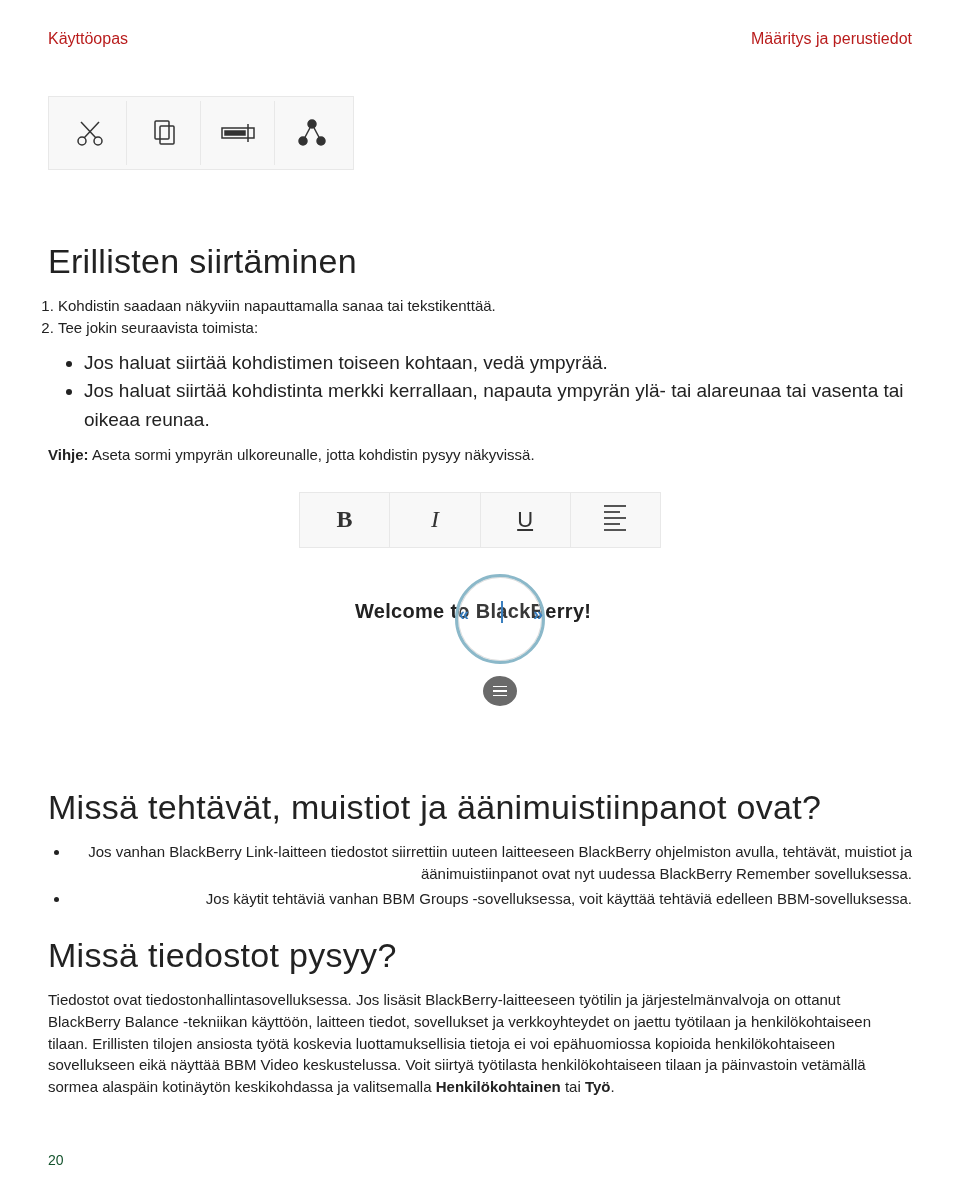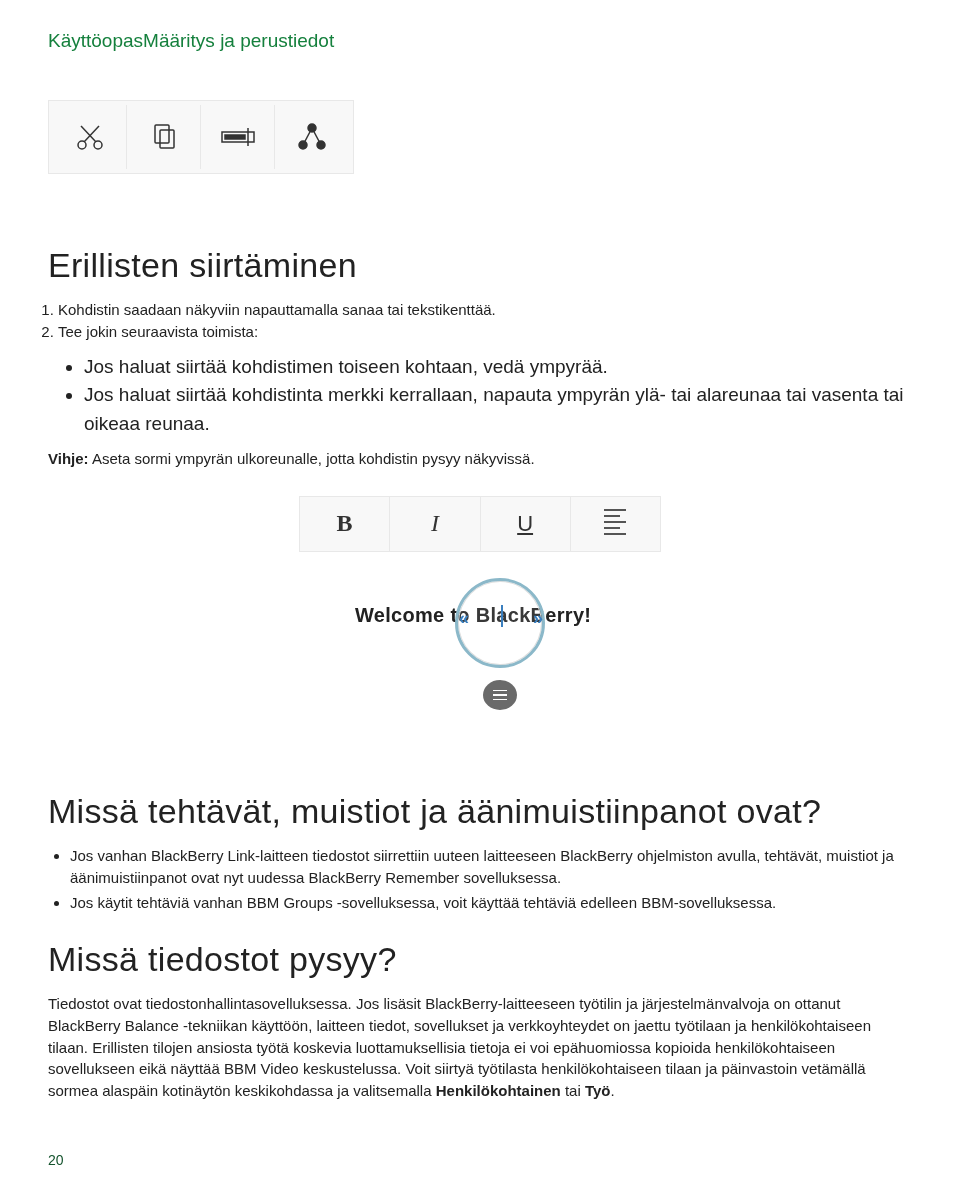"Käyttöopas" .header { color: #15803d -> #b91c1c; font-size: 19px -> 16px; justify-content: none -> space-between }
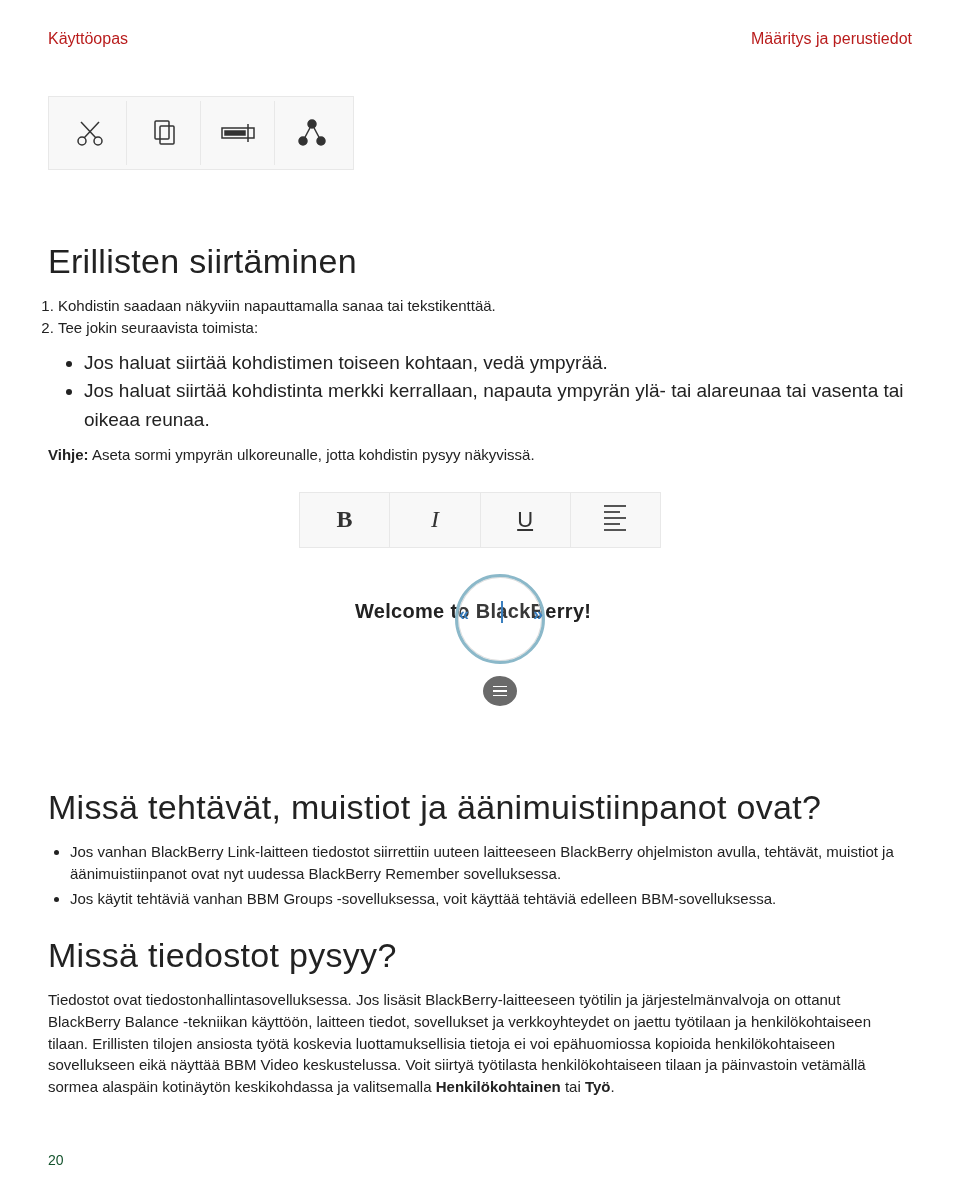"Jos vanhan BlackBerry Link-laitteen" ul.top-bullets li { text-align: none -> right }
